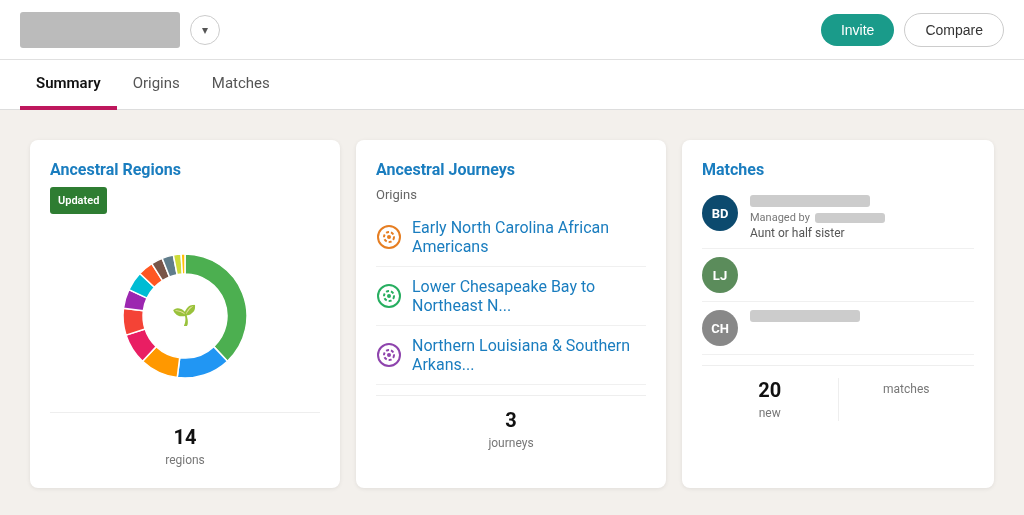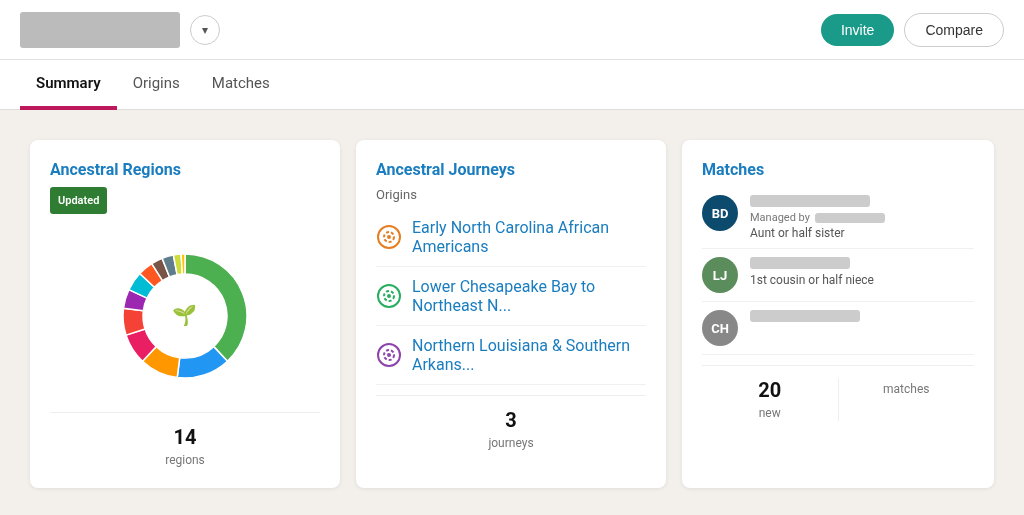"1st cousin or half niece" div.match-info { html: <div> <div></div> <div>1st cousin or half niece</div> </div> -> none }
